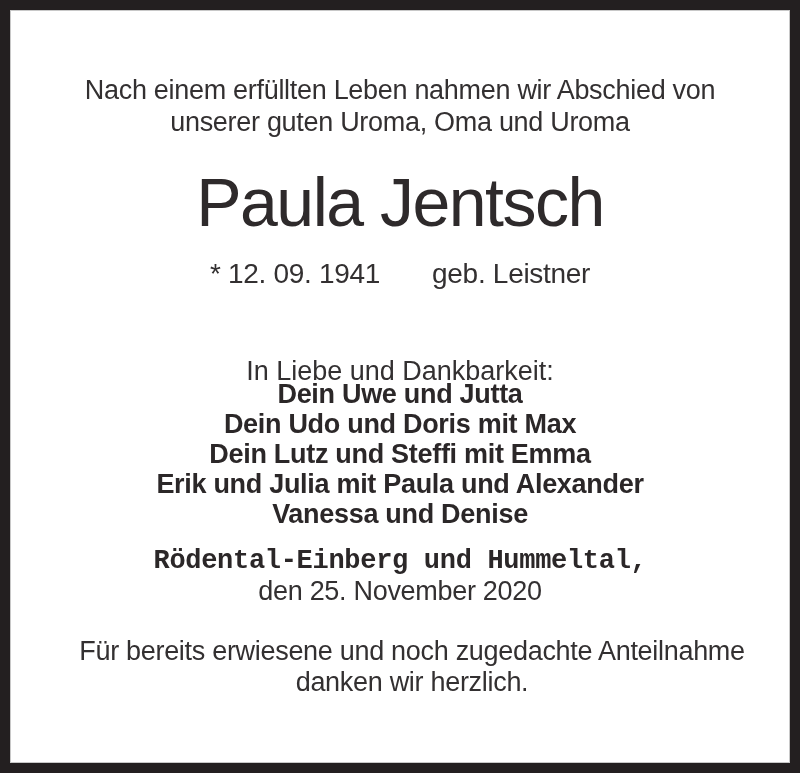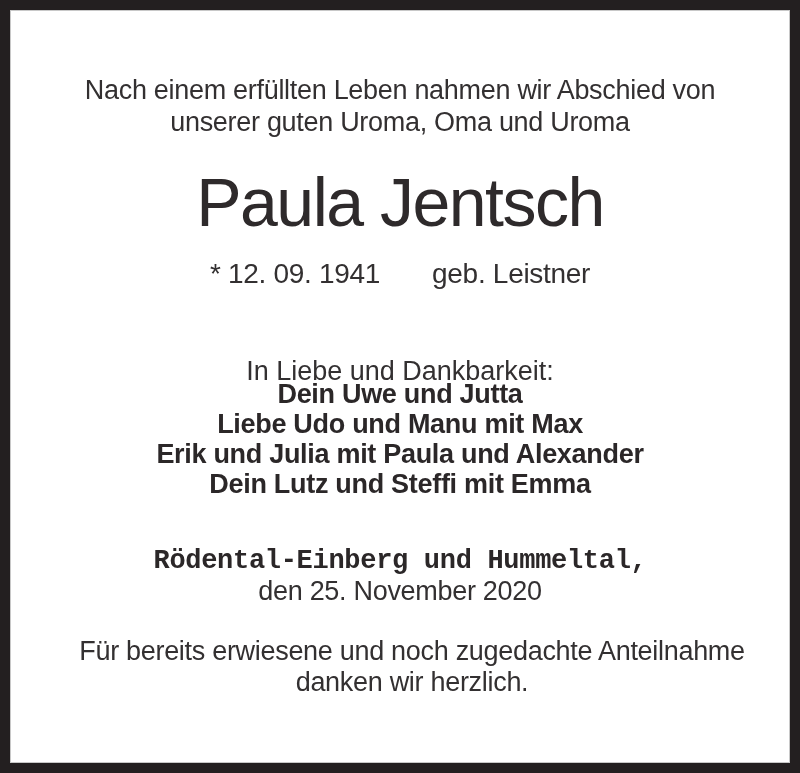"Liebe Udo und Manu mit" span.line { text: Liebe Udo und Manu -> Dein Udo und Doris }
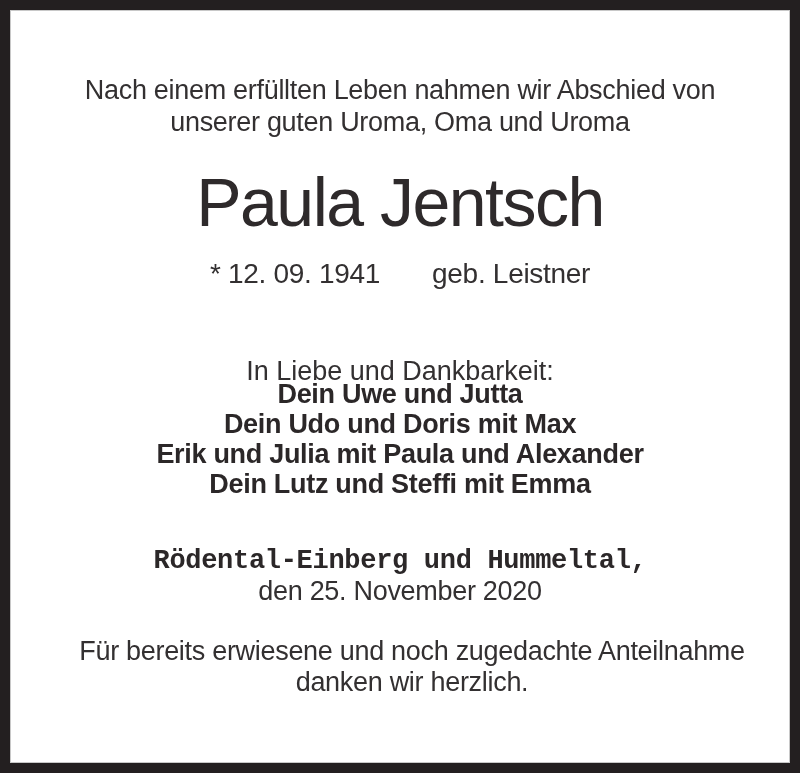"Erik und Julia mit Paula" span.line { order: before "Dein Lutz und Steffi mit" -> after "Dein Lutz und Steffi mit" }
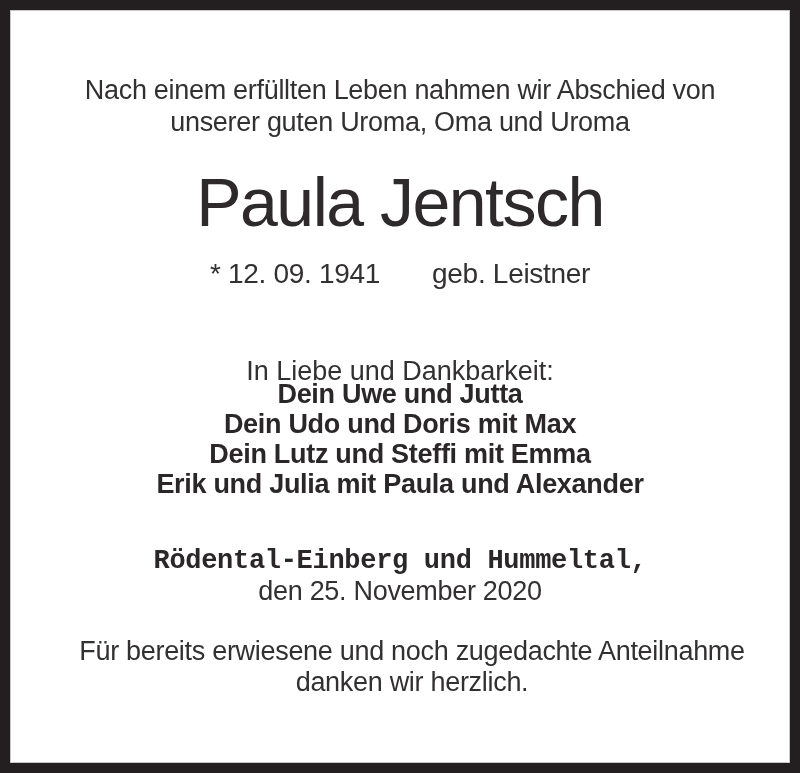"Vanessa und Denise" span.line { html: none -> <span>Vanessa und Denise</span> }
